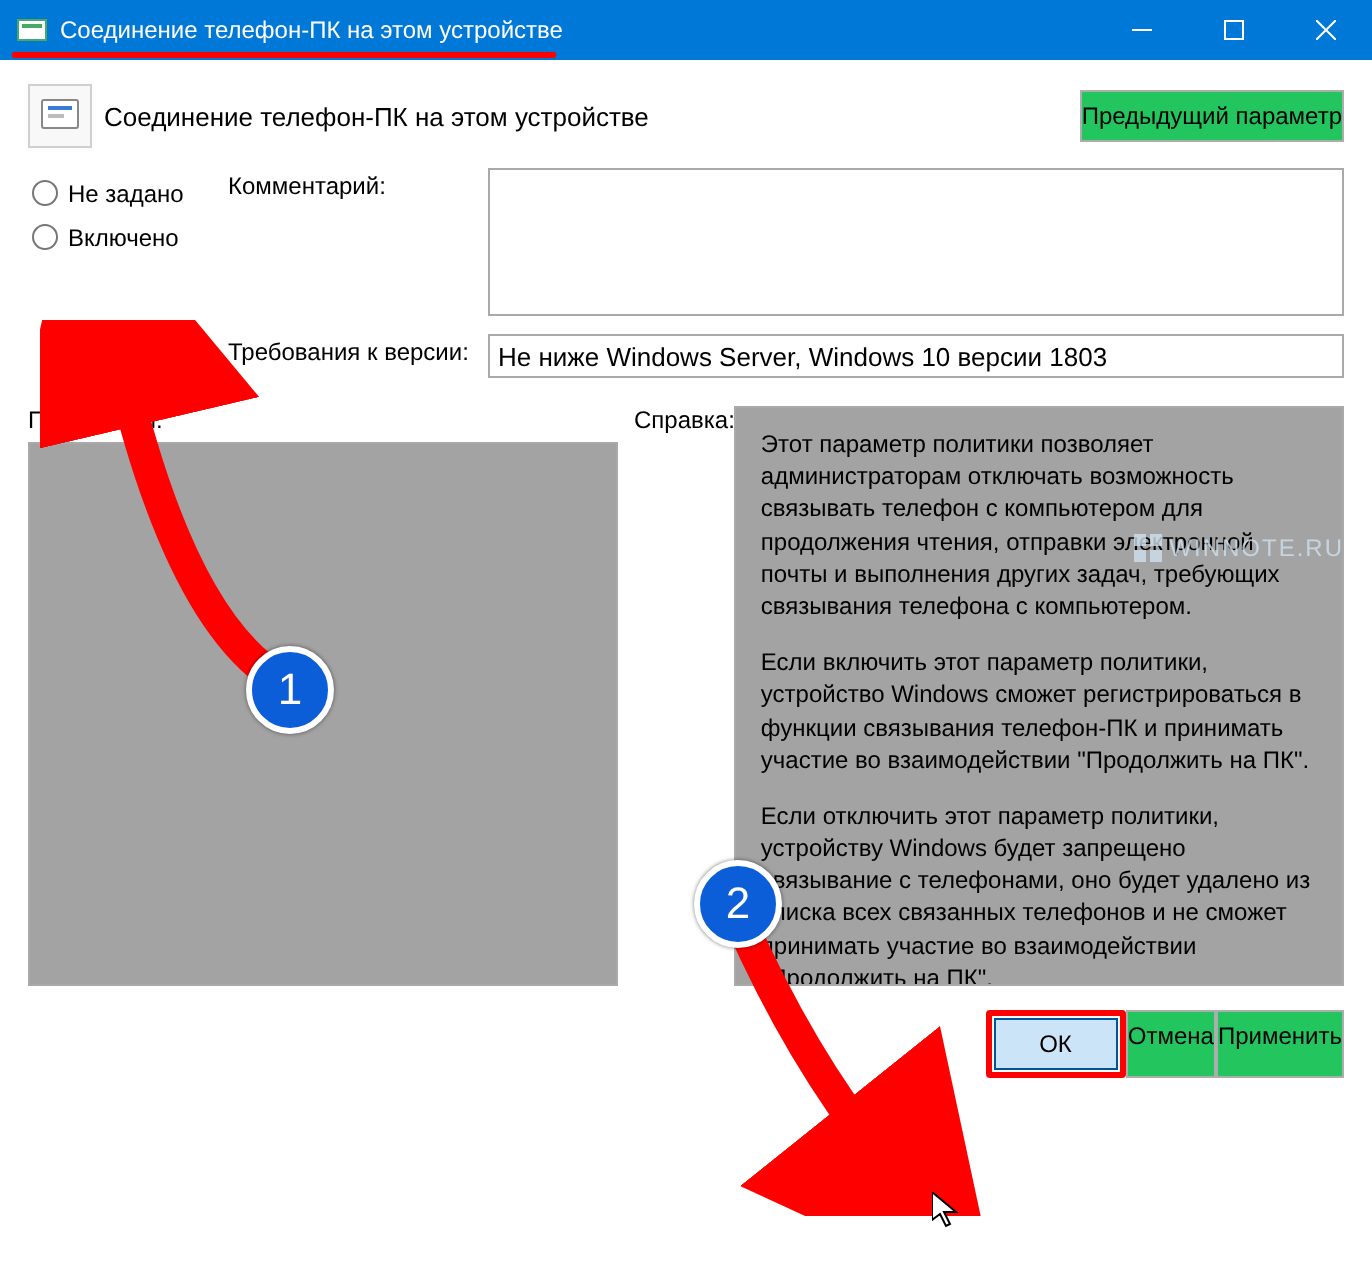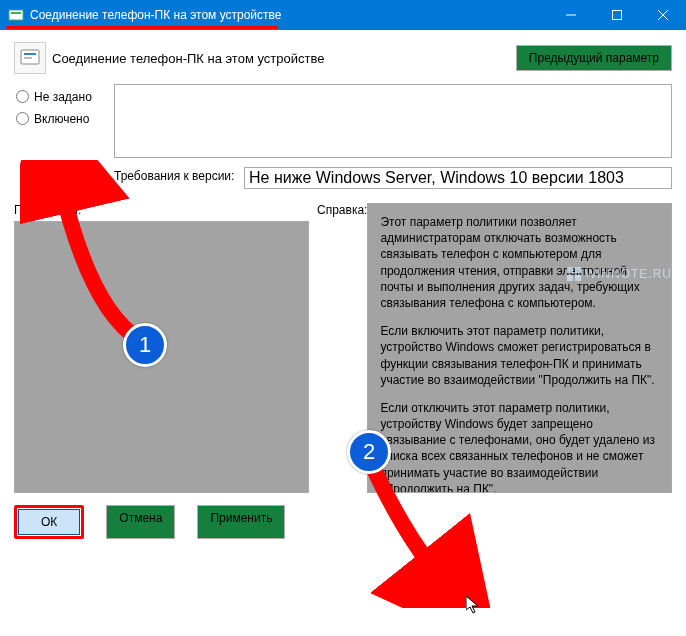"Предыдущий параметр" .btn { background: #15803d -> #22c55e; padding: 5px 12px -> 5px 0 }
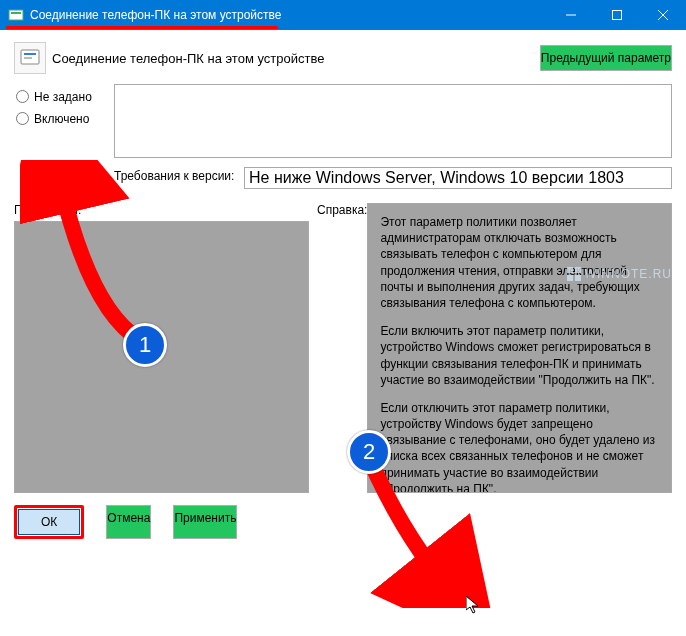"Комментарий:" div.label-col { html: none -> <div>Комментарий:</div> }
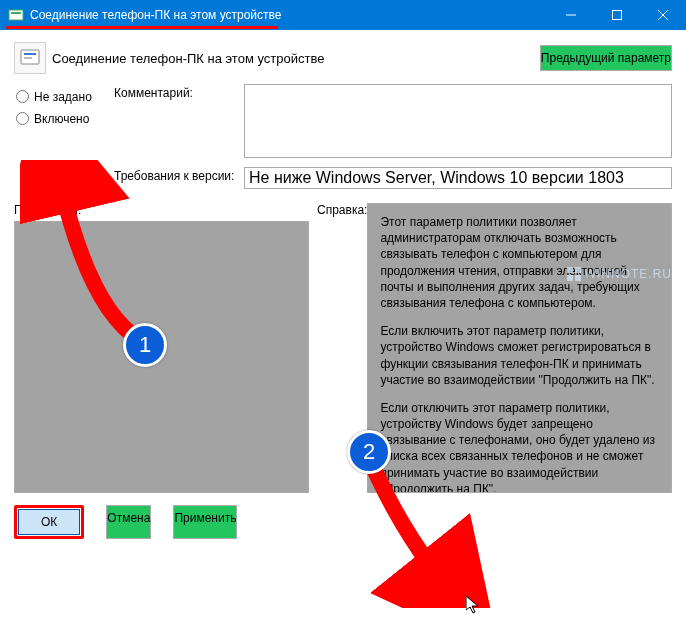"Не ниже Windows Server, Windows" input.version { font-size: 16px -> 13px }
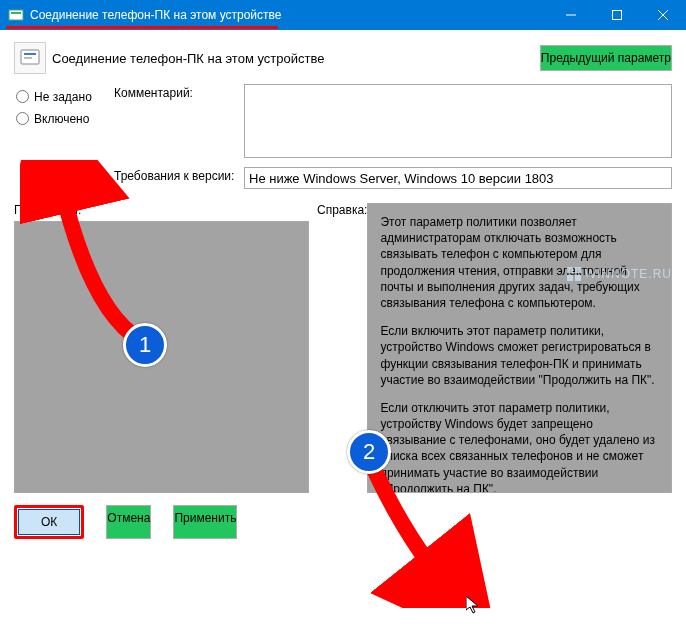"Отмена" .footer { gap: 22px -> 0; justify-content: none -> flex-end }
